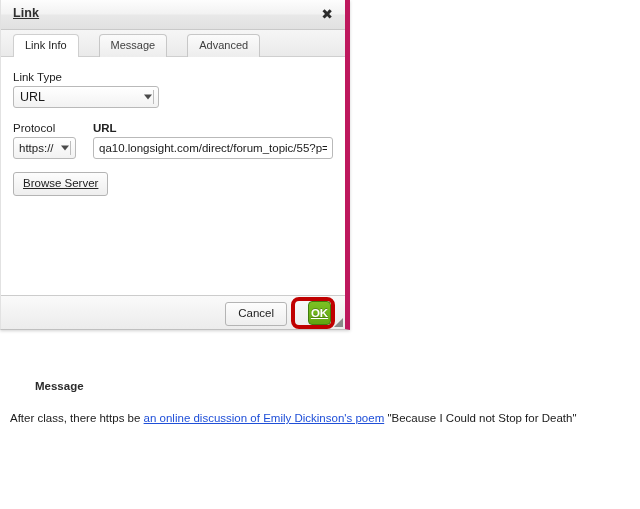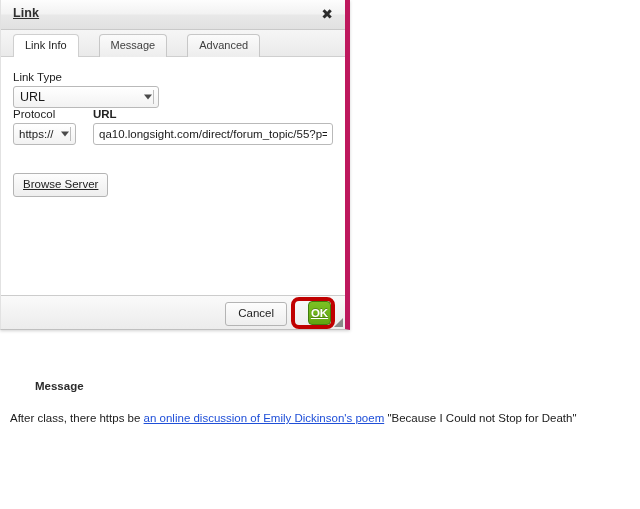"Protocol" .row-protocol { margin-top: none -> 14px }
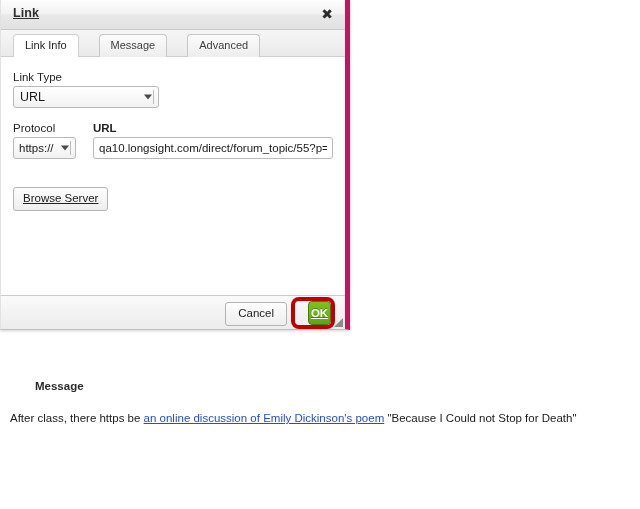"Browse Server" .browse-btn { margin-top: 28px -> 13px }
